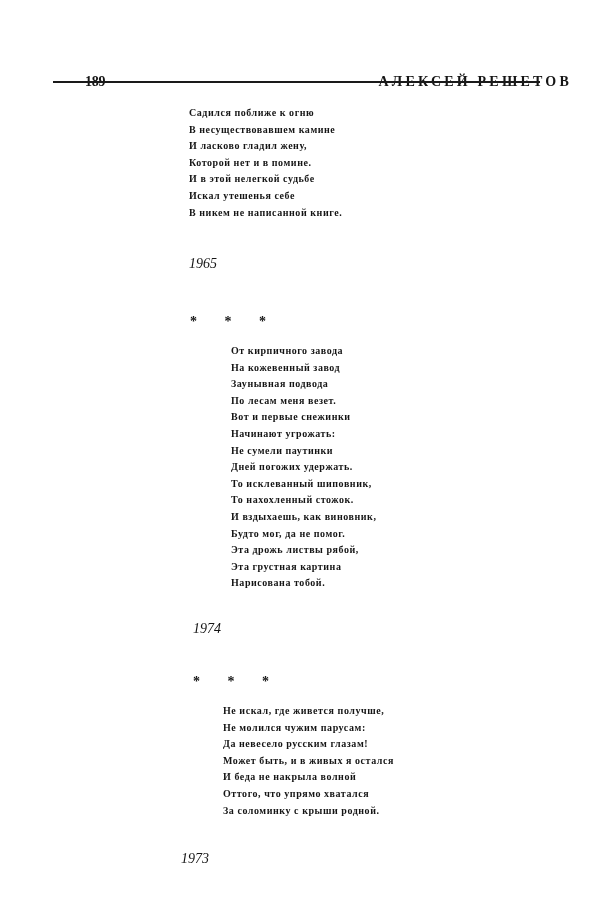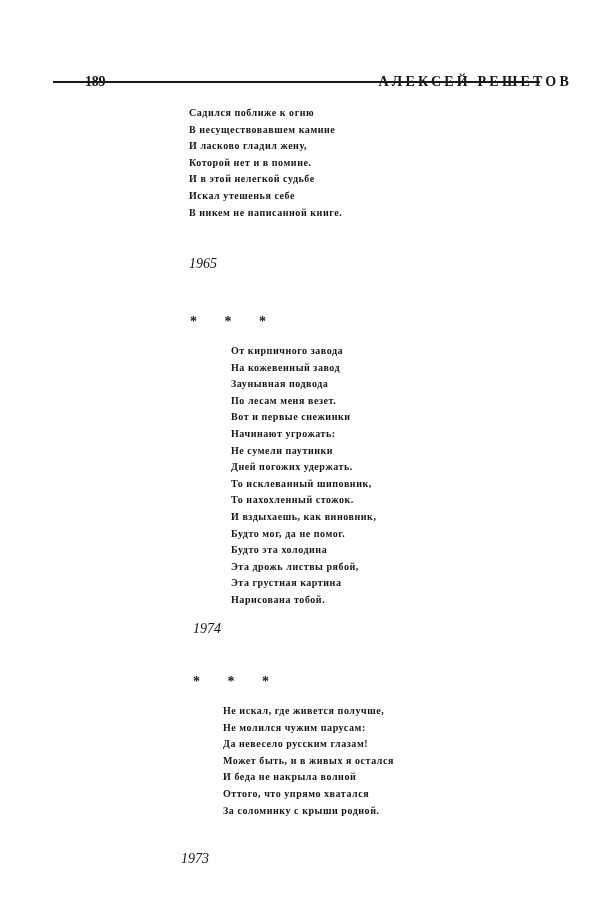"Будто эта холодина" div.line { html: <div>Будто эта холодина</div> -> none }
